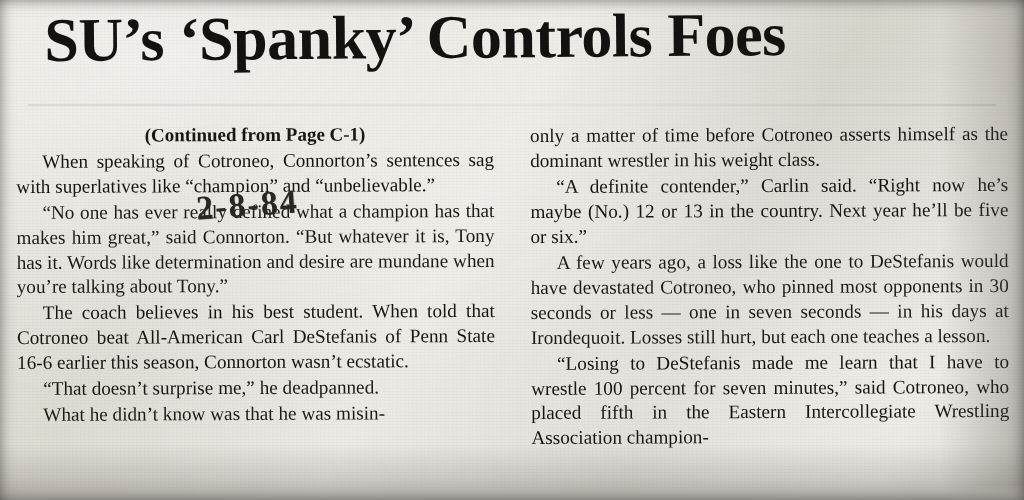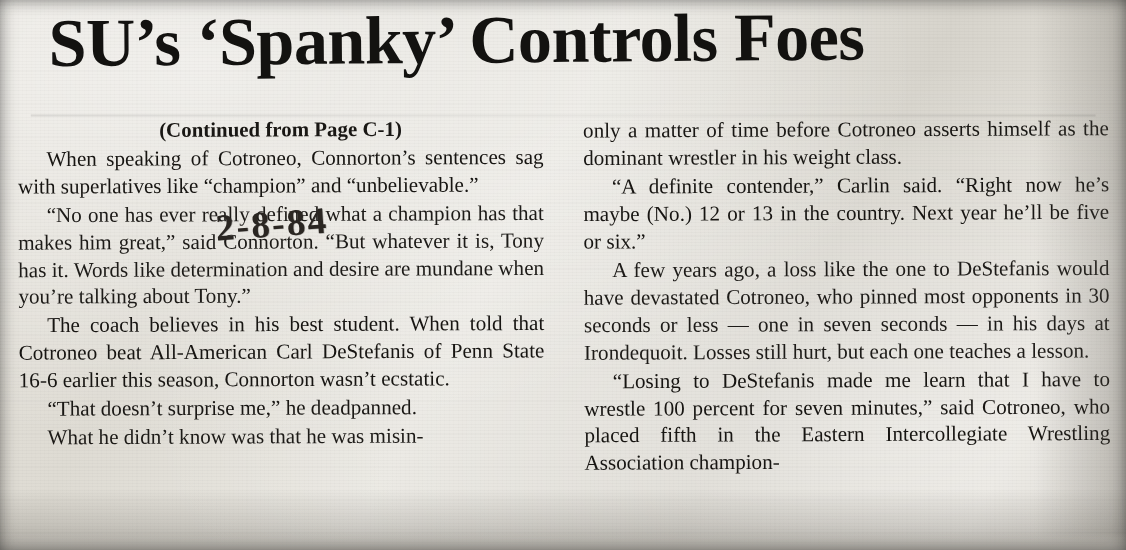"(Continued from Page C-1)" #columns { top: 108px -> 124px }
